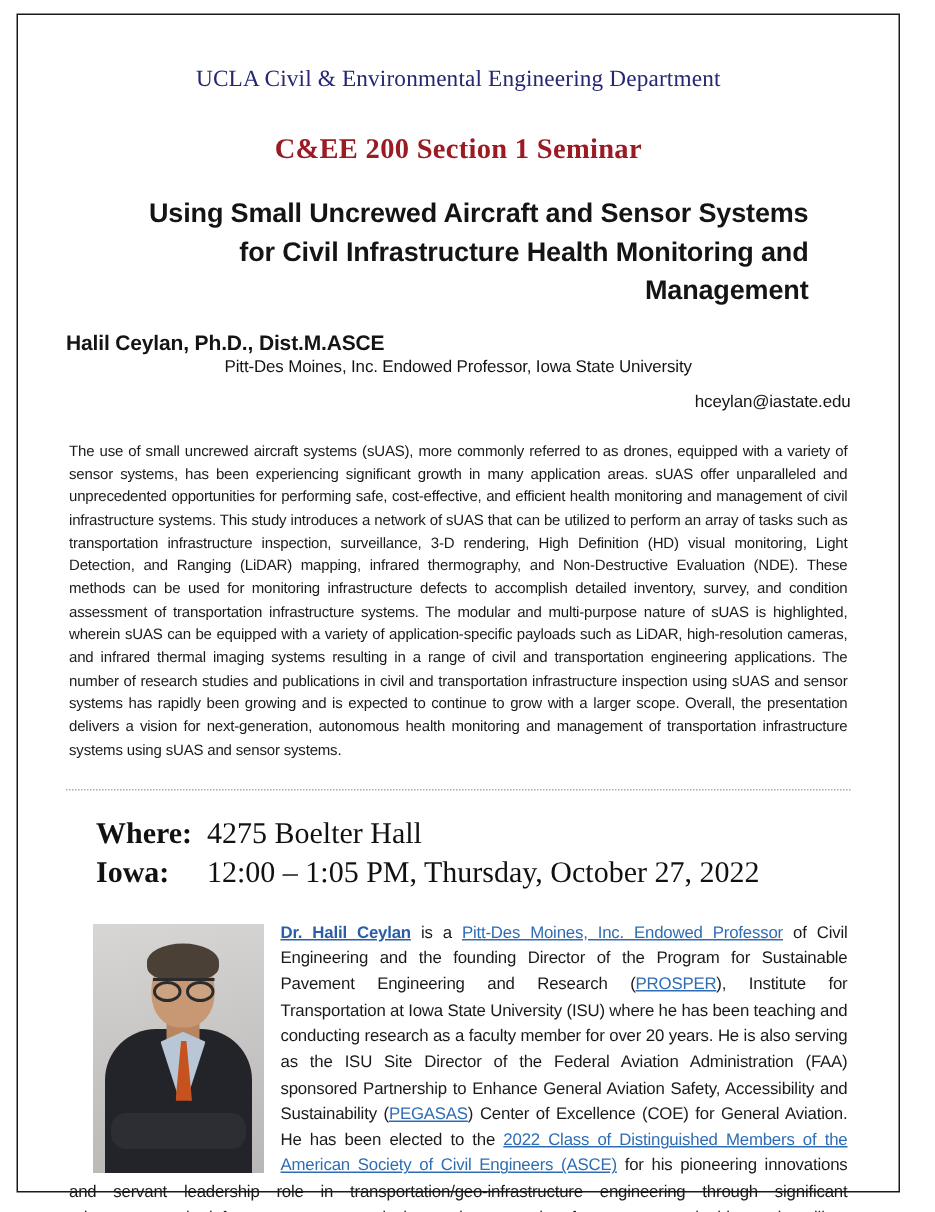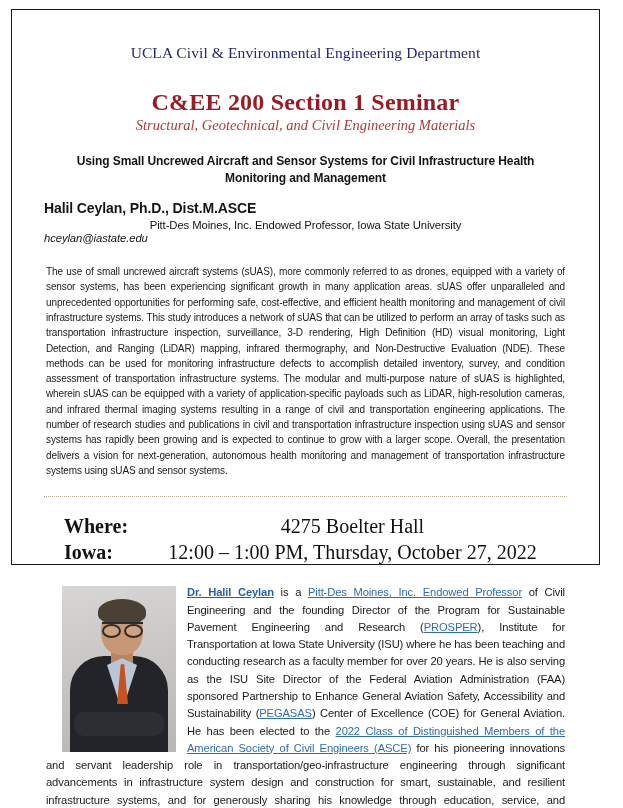"UCLA Civil & Environmental Engineering" .page-frame { height: 556px -> 786px }
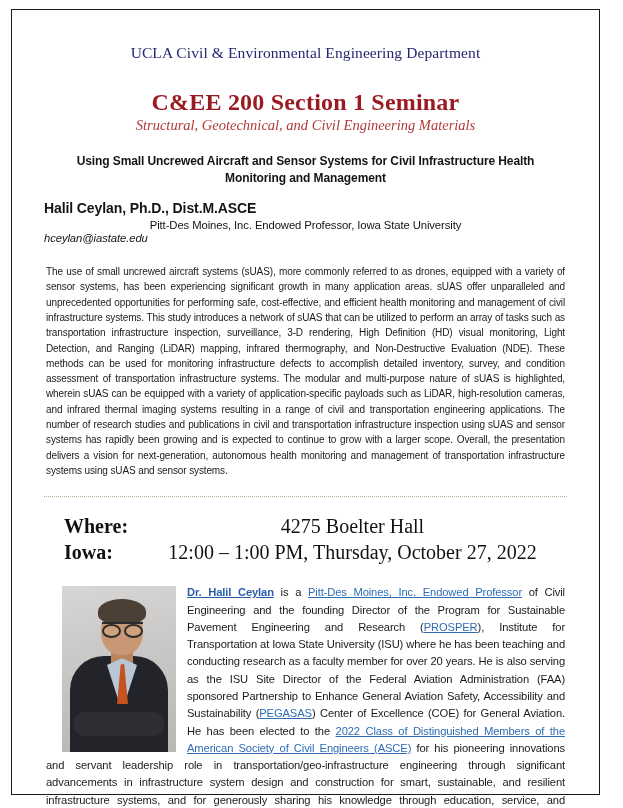"C&EE 200 Section 1 Seminar" .seminar-title { font-size: 24px -> 19px }
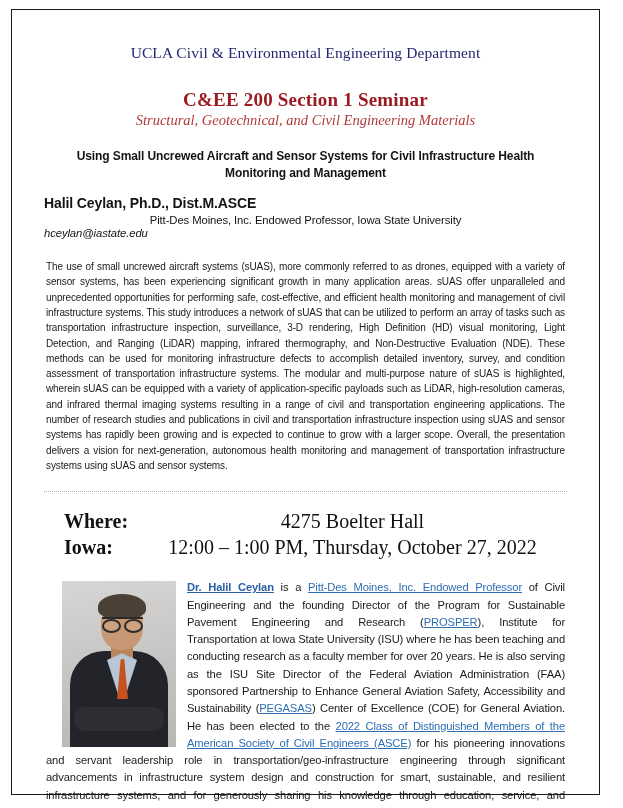"Structural, Geotechnical, and Civil" div.seminar-subtitle { html: <div>Structural, Geotechnical, and Civil Engineering Materials</div> -> none }
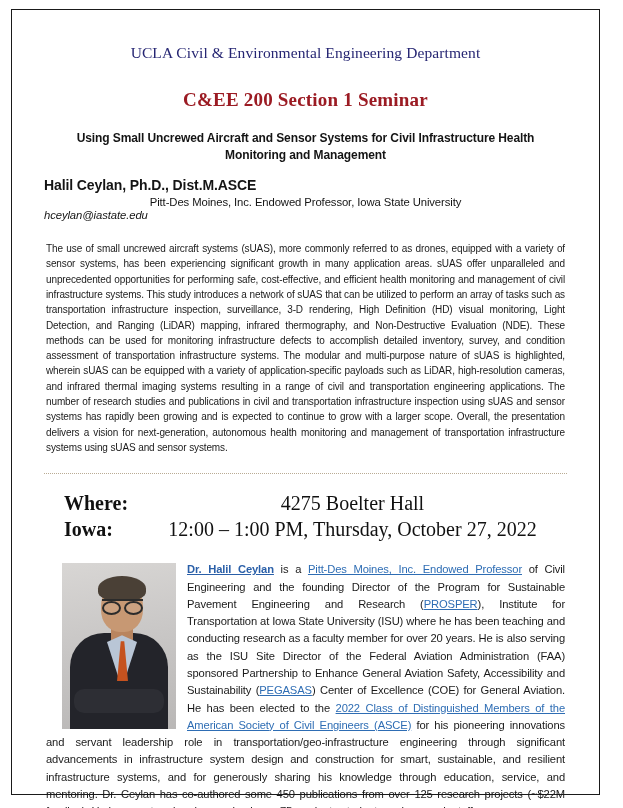"Using Small Uncrewed Aircraft and" .talk-title { font-size: 12px -> 18px; text-align: center -> right }
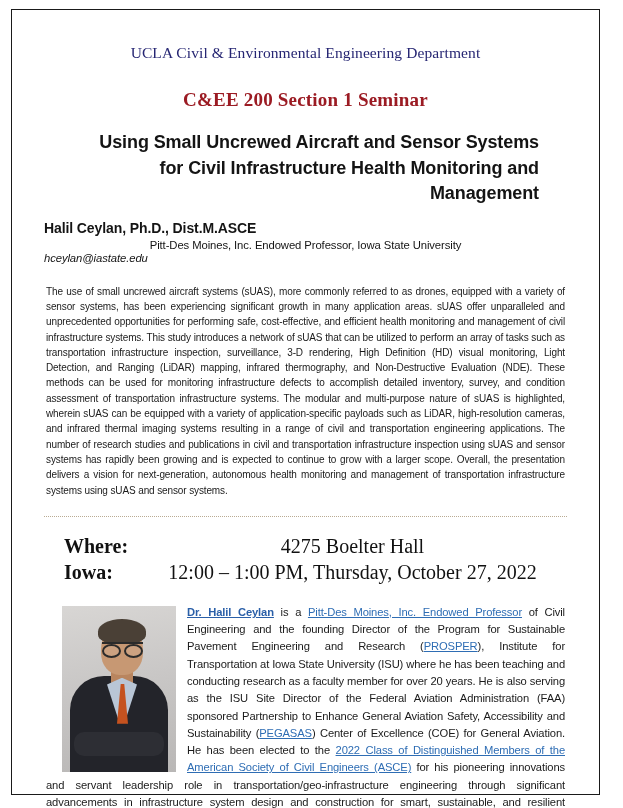"hceylan@iastate.edu" .speaker-email { font-style: italic -> none; margin-top: 1px -> 11px; text-align: left -> right }
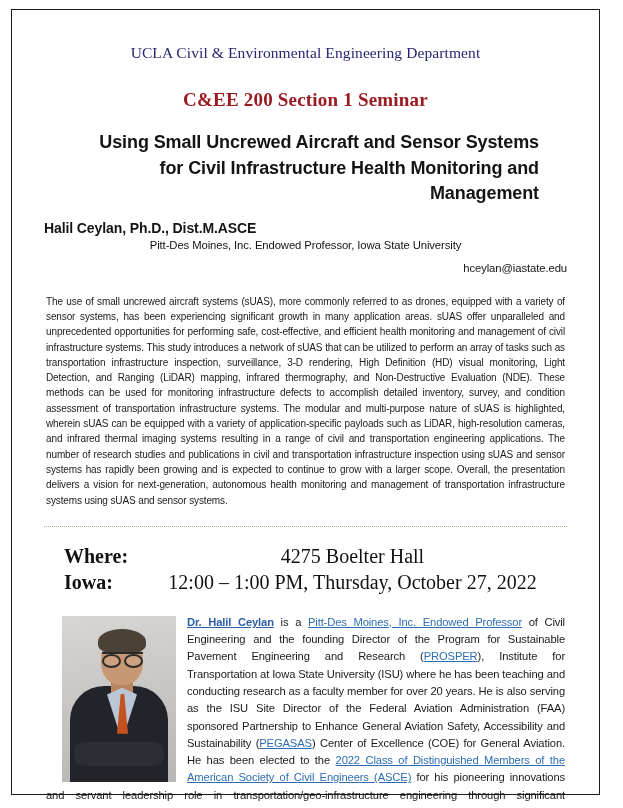"4275 Boelter Hall" .logistics-value { text-align: center -> none }
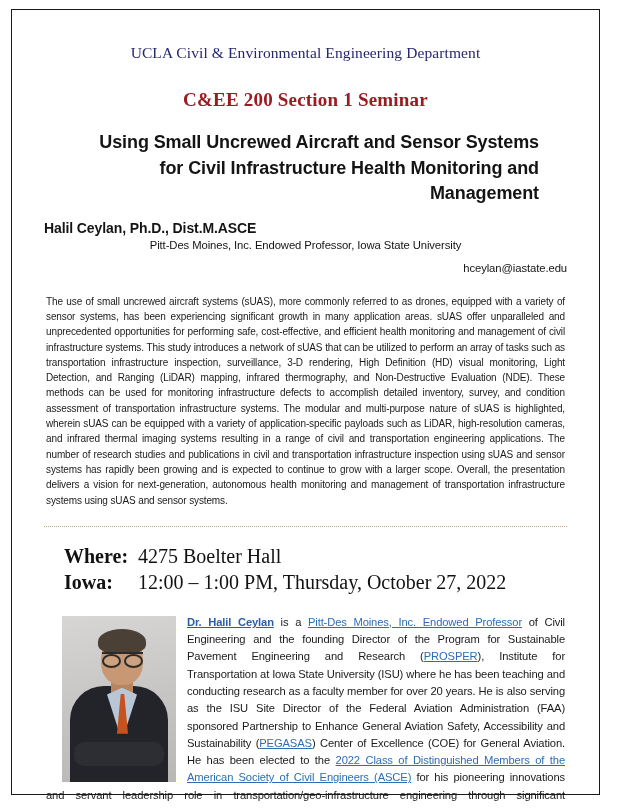"12:00 – 1:00 PM, Thursday," div.logistics-value { text: 1:00 -> 1:05 }
